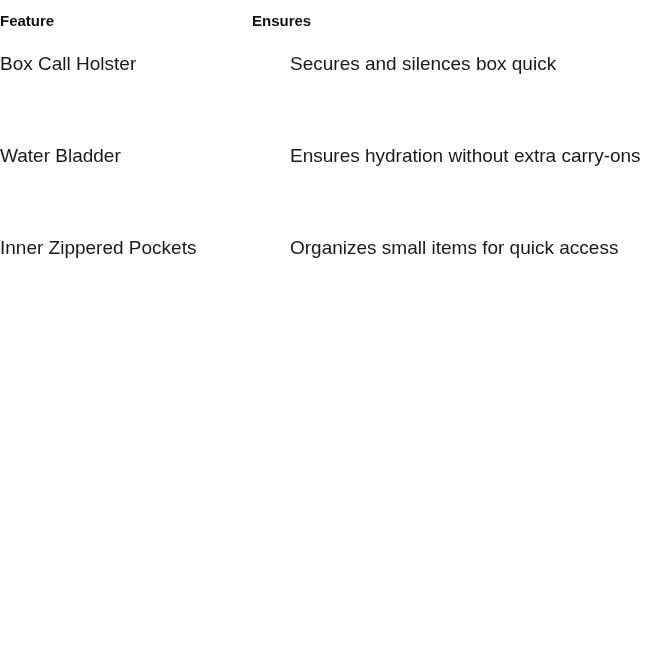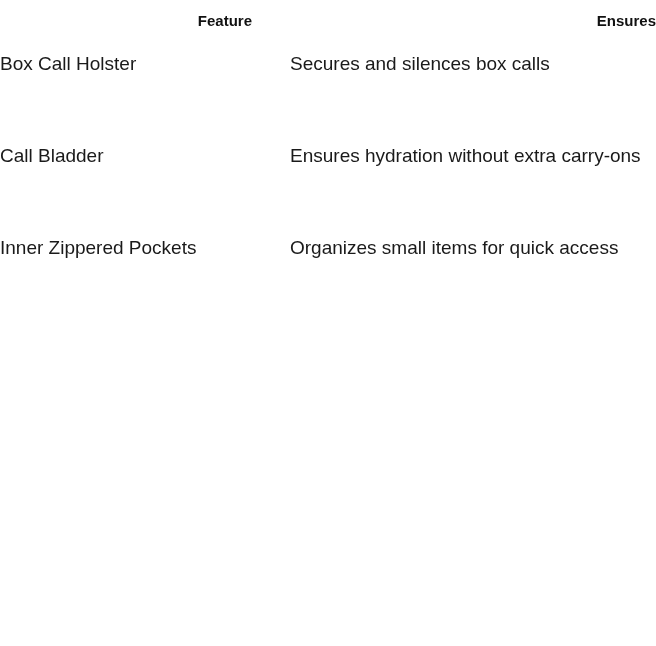"Feature" .feature-table th { text-align: right -> left }
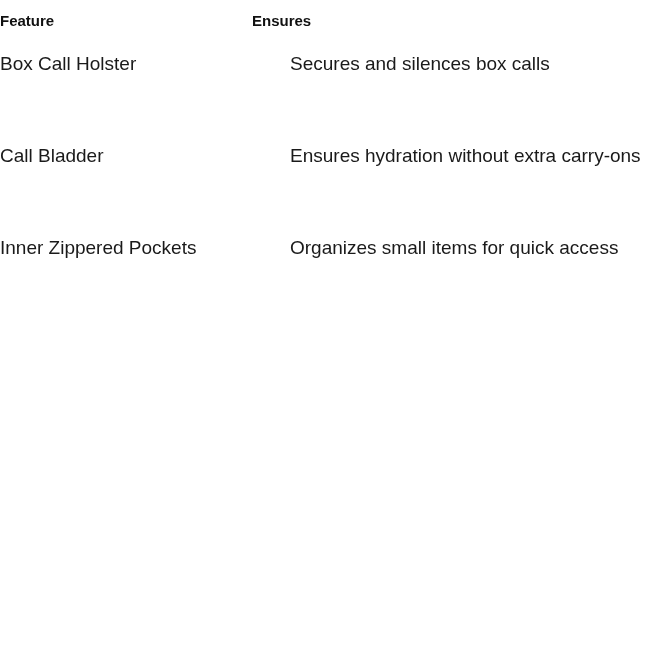"Secures and silences box calls" span.inner { text: calls -> quick }
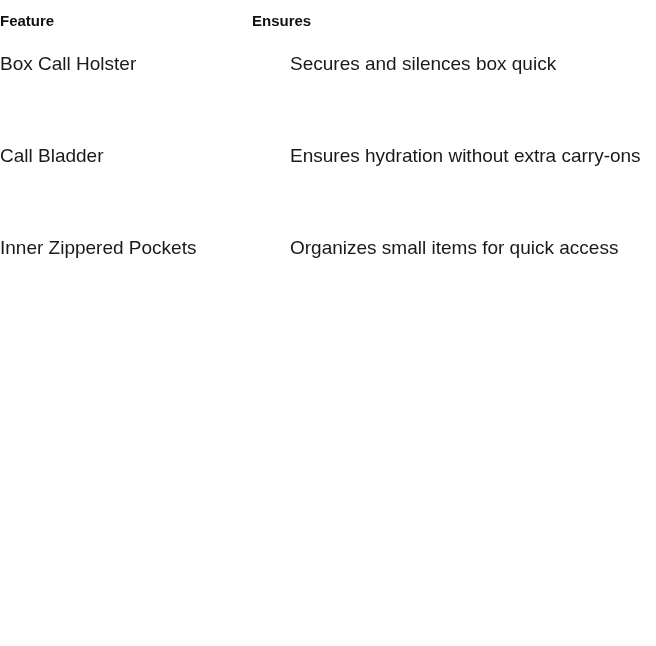"Call Bladder" td.cell-feature { text: Call -> Water }
